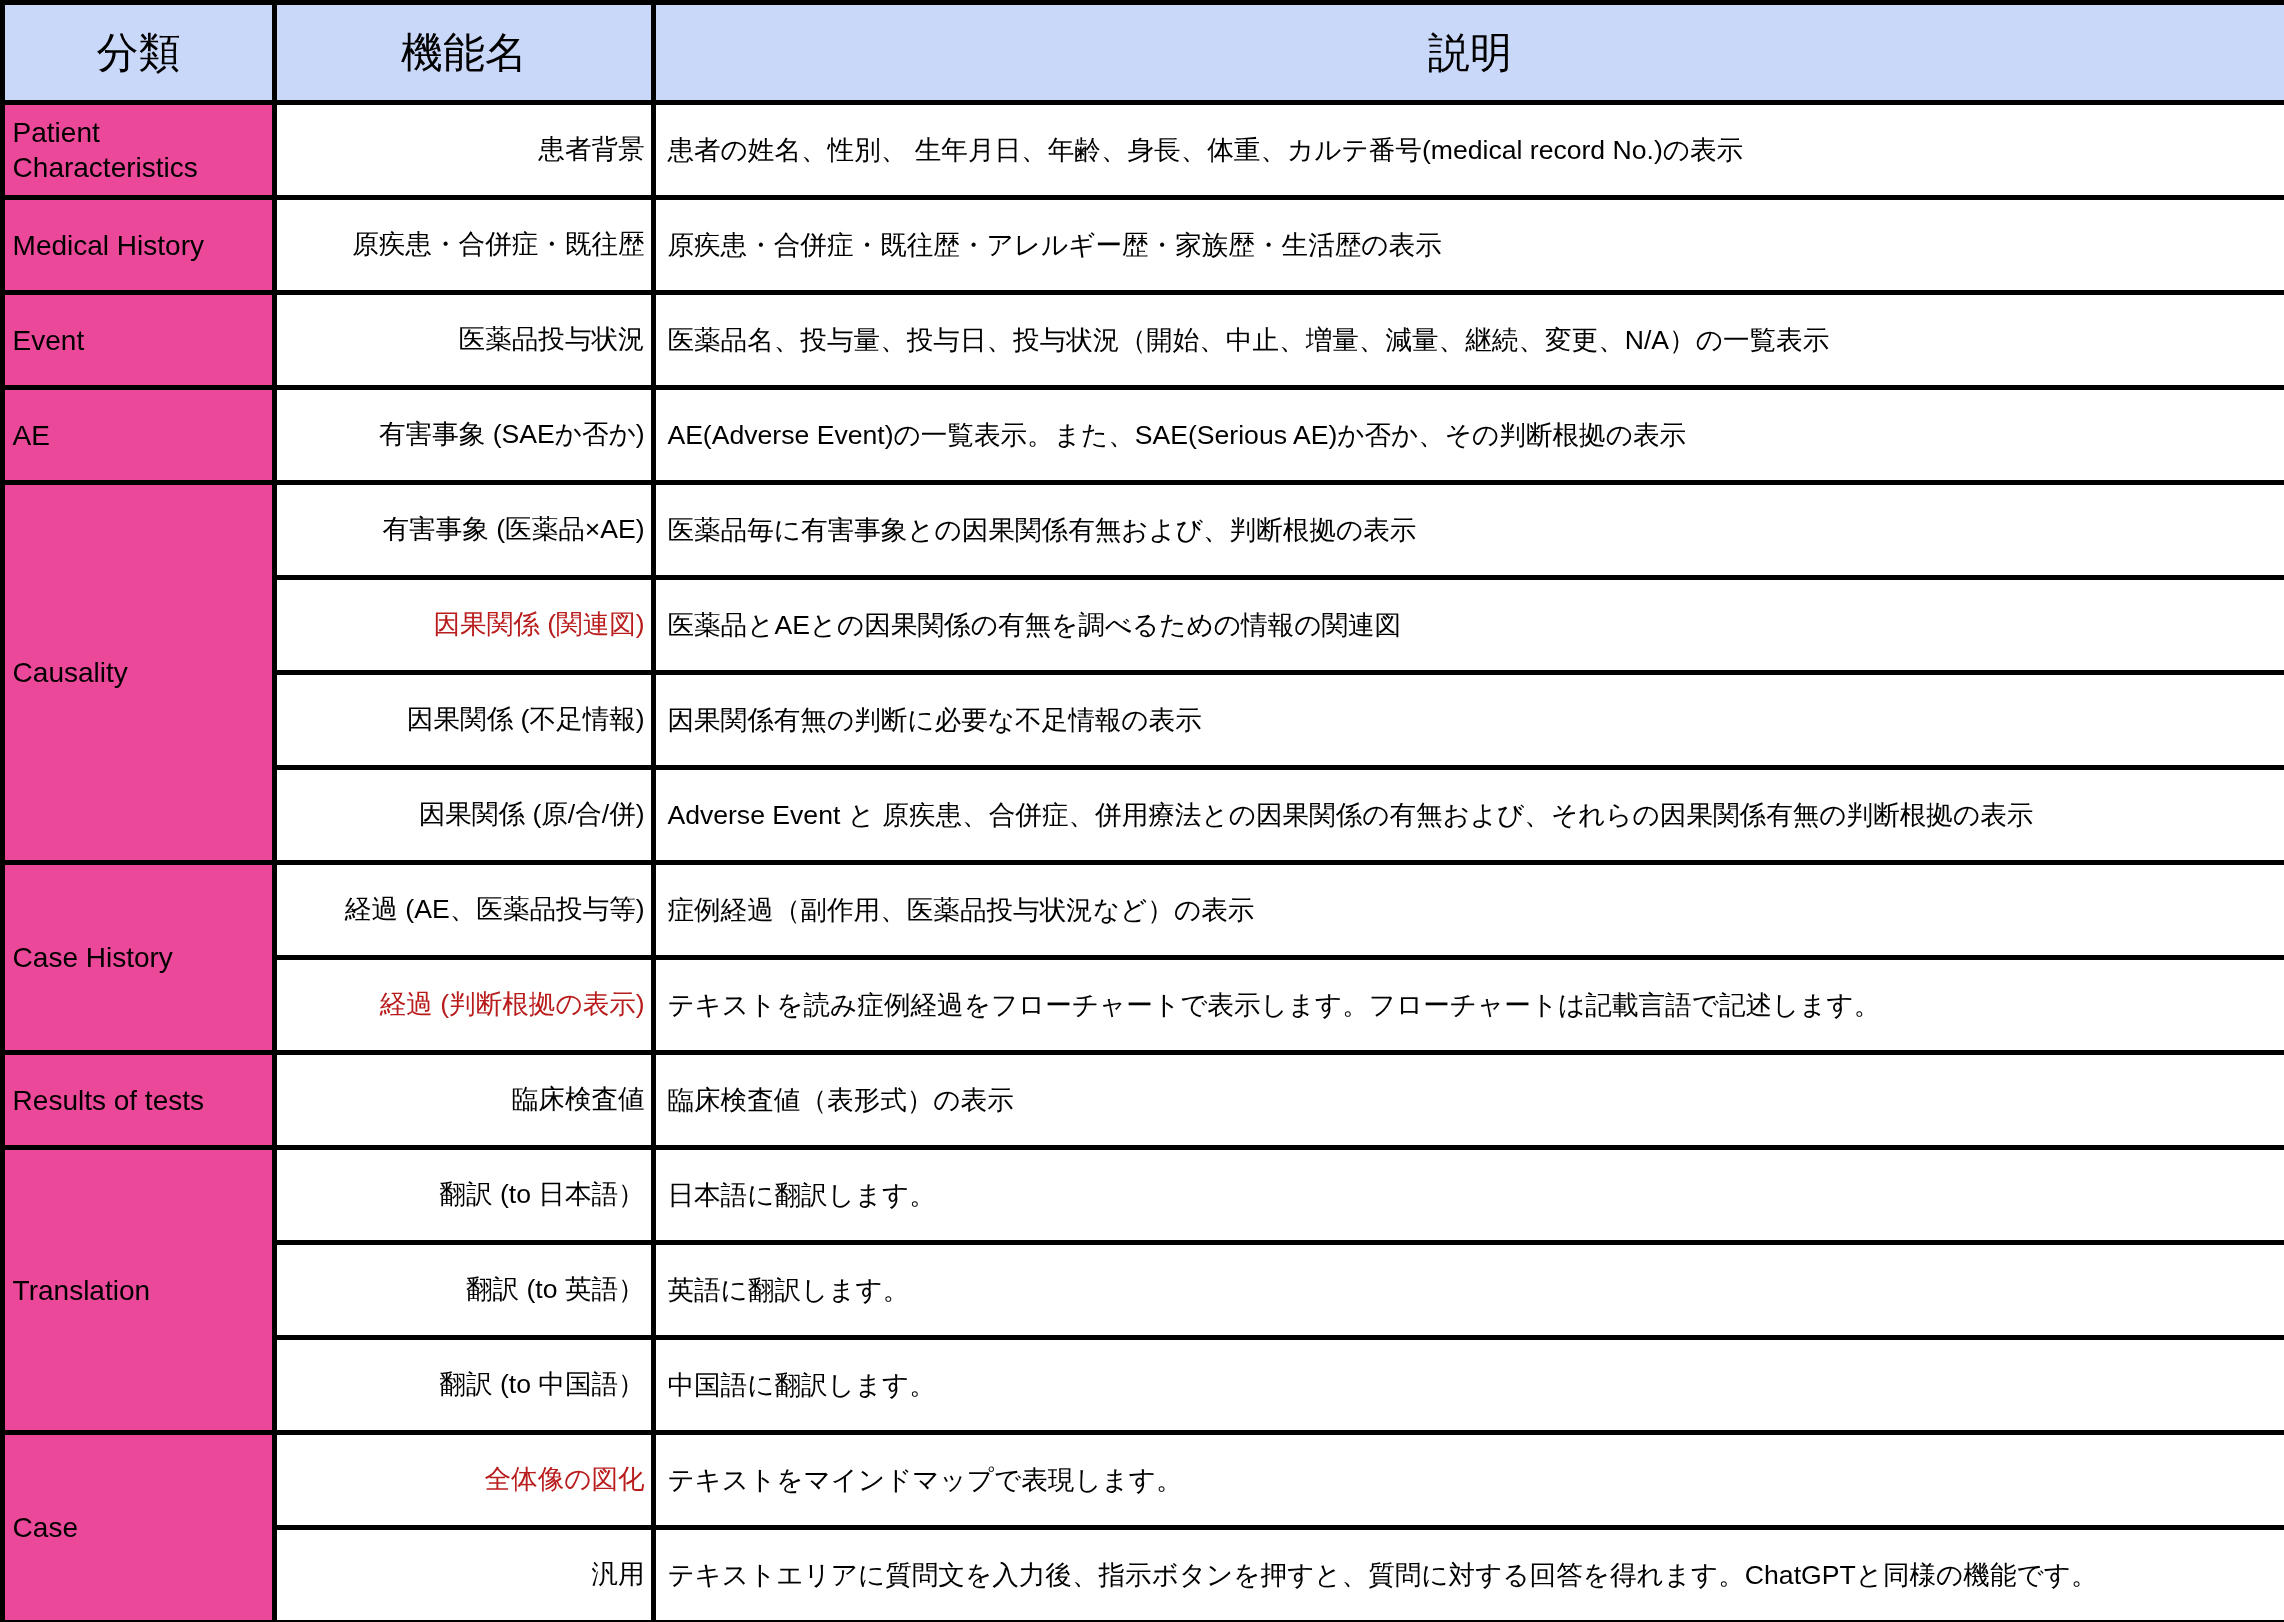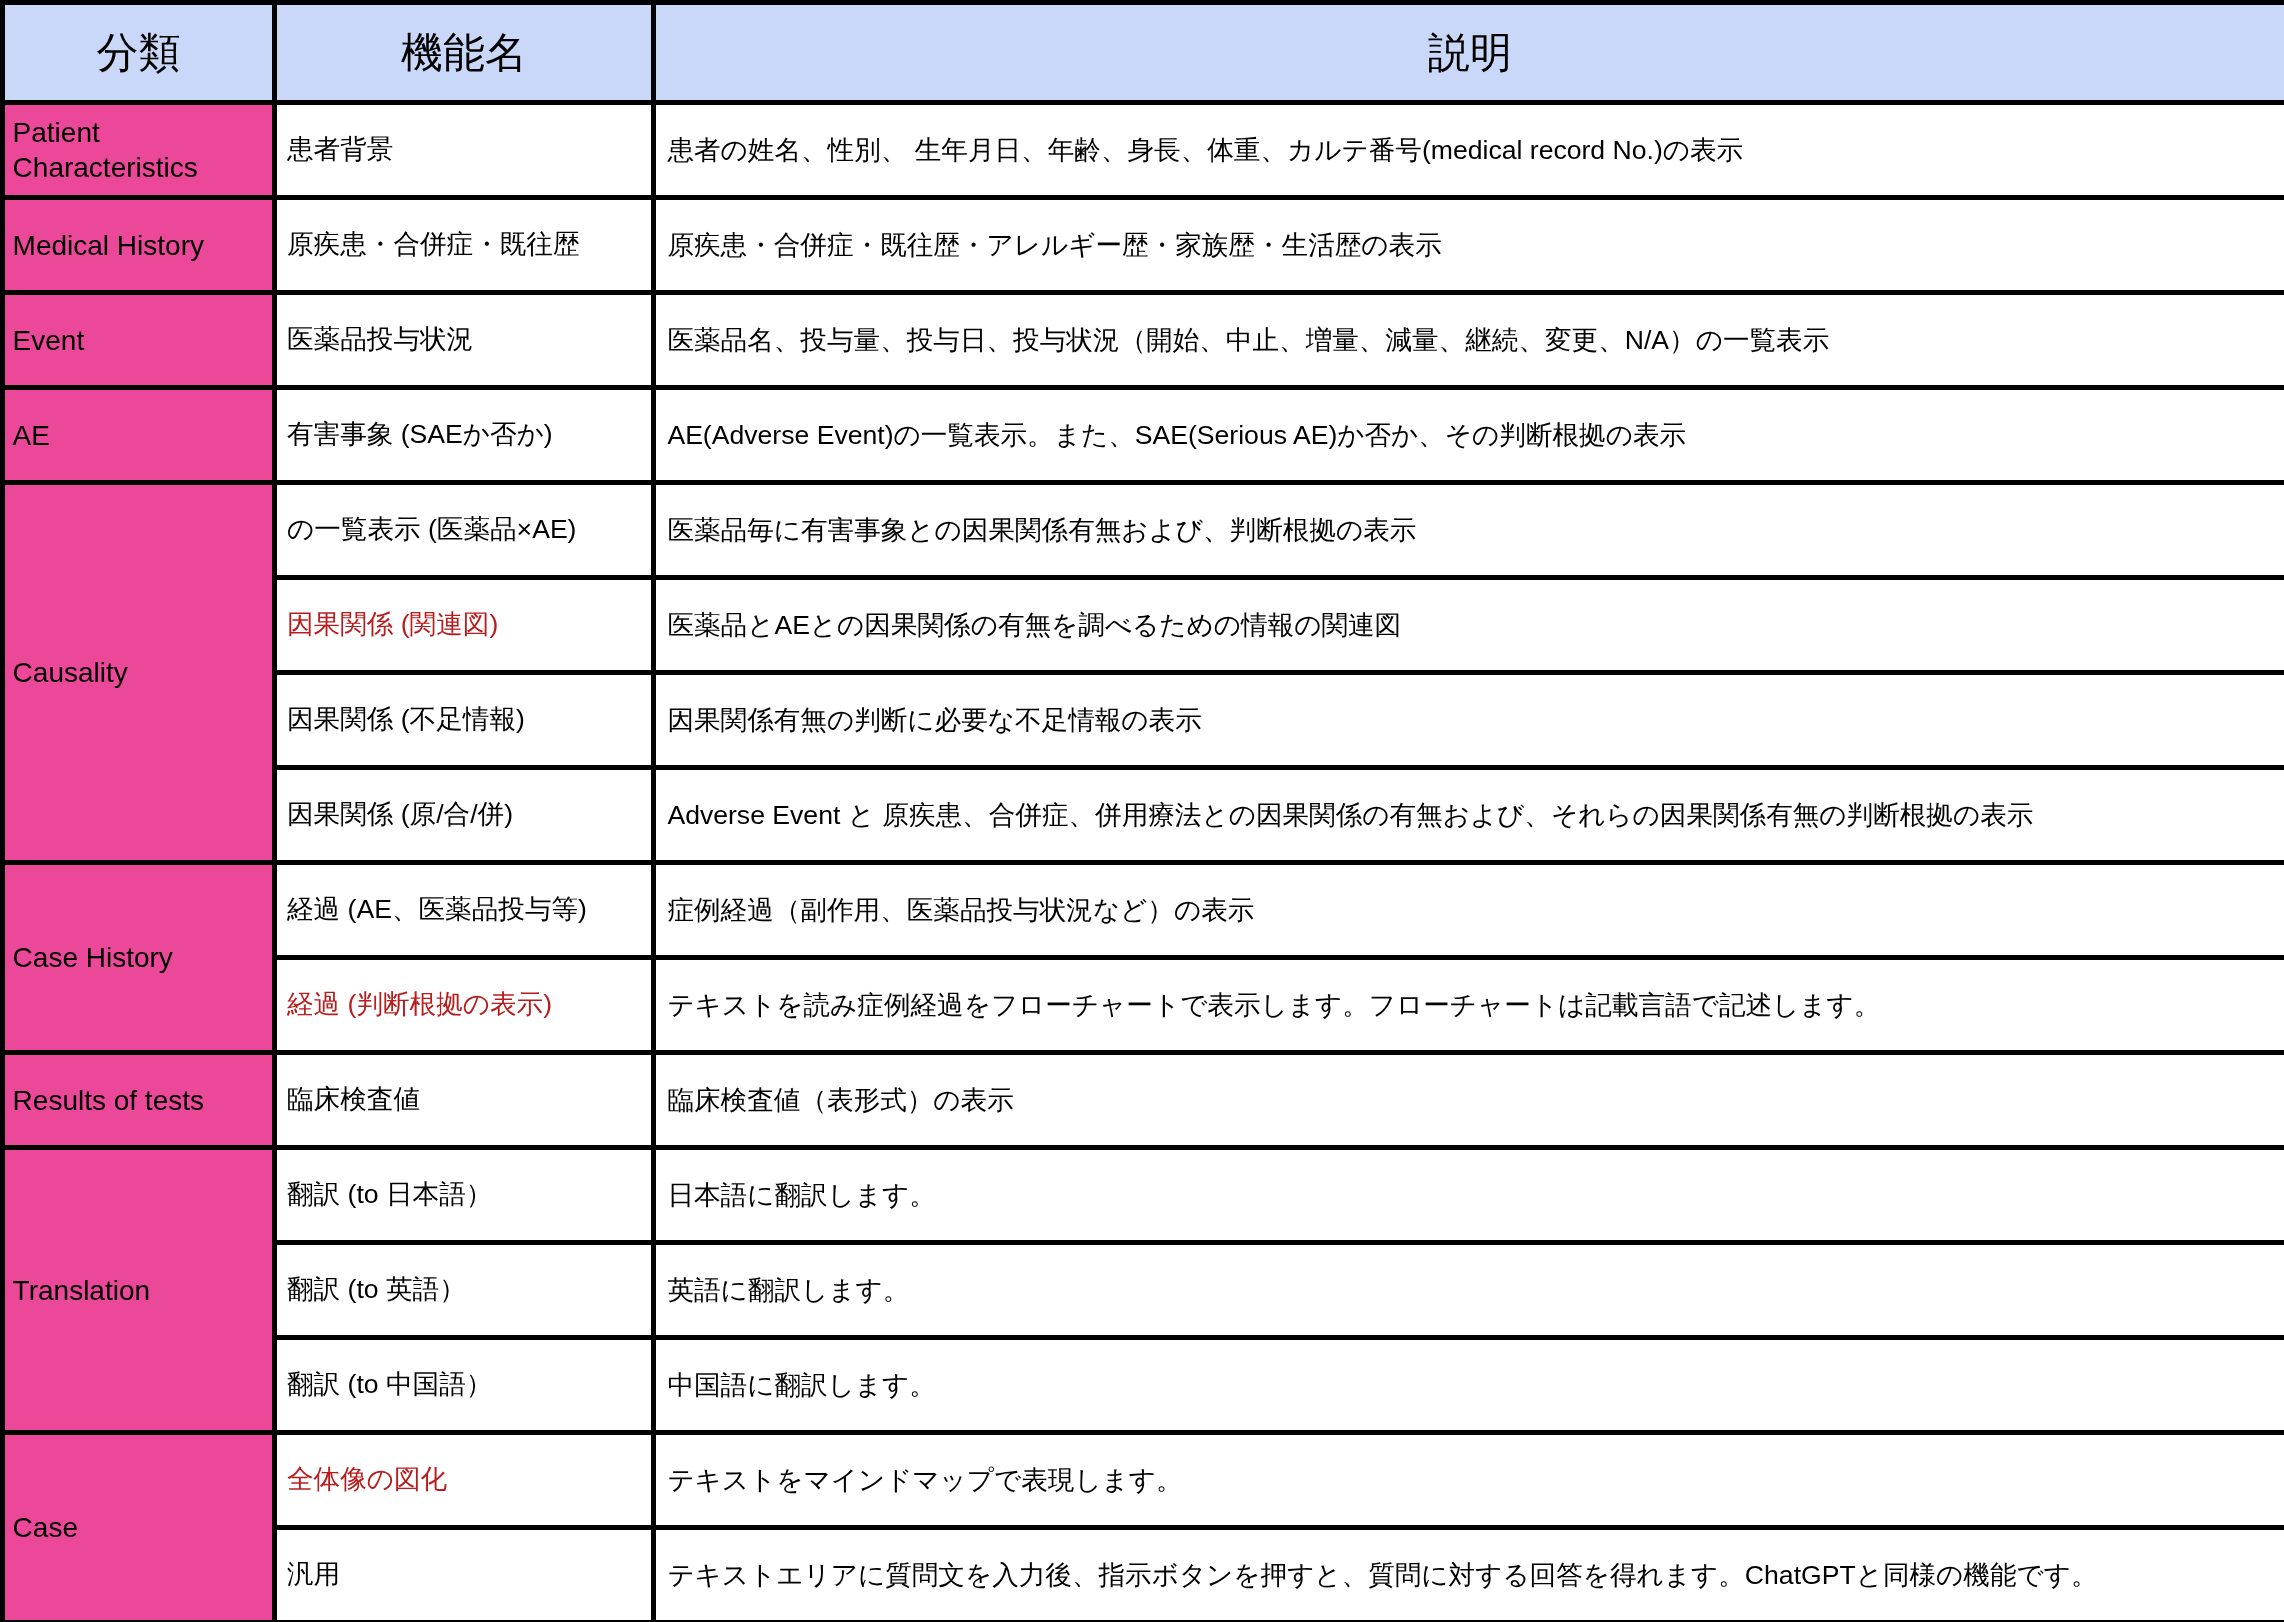"患者背景" td.fn { text-align: left -> right }
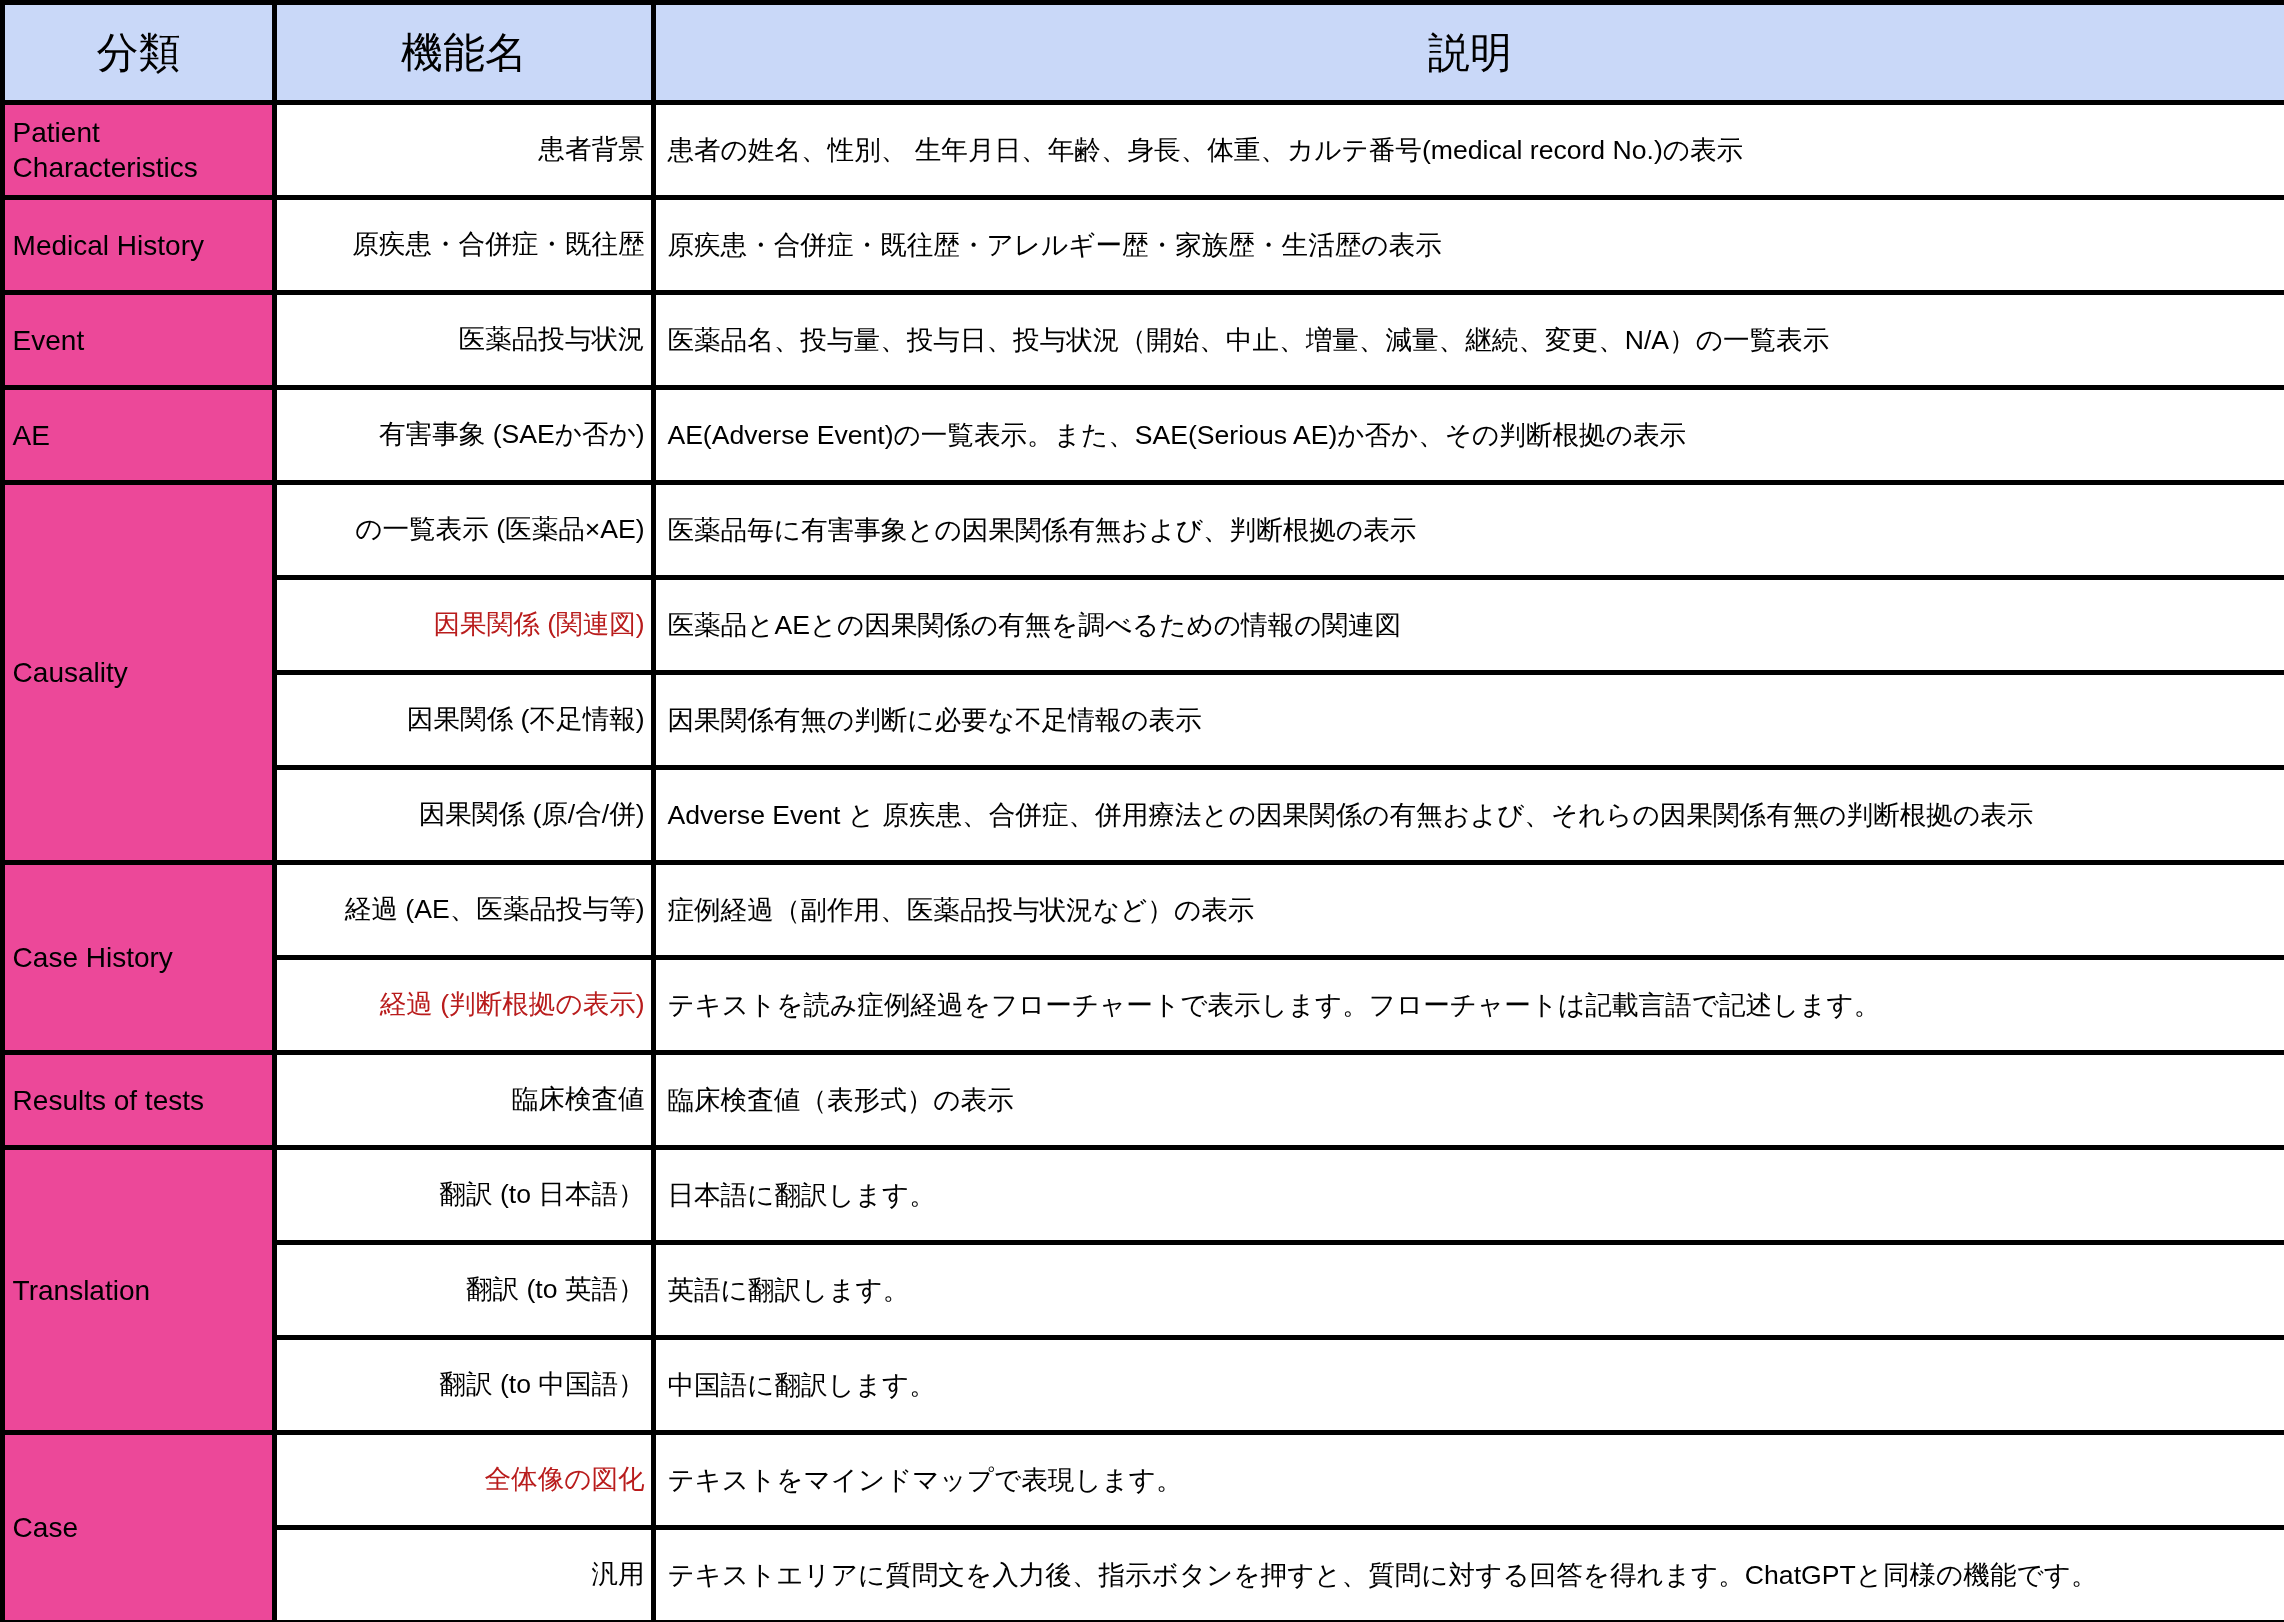"の一覧表示 (医薬品×AE)" td.fn { text: の一覧表示 -> 有害事象 }
